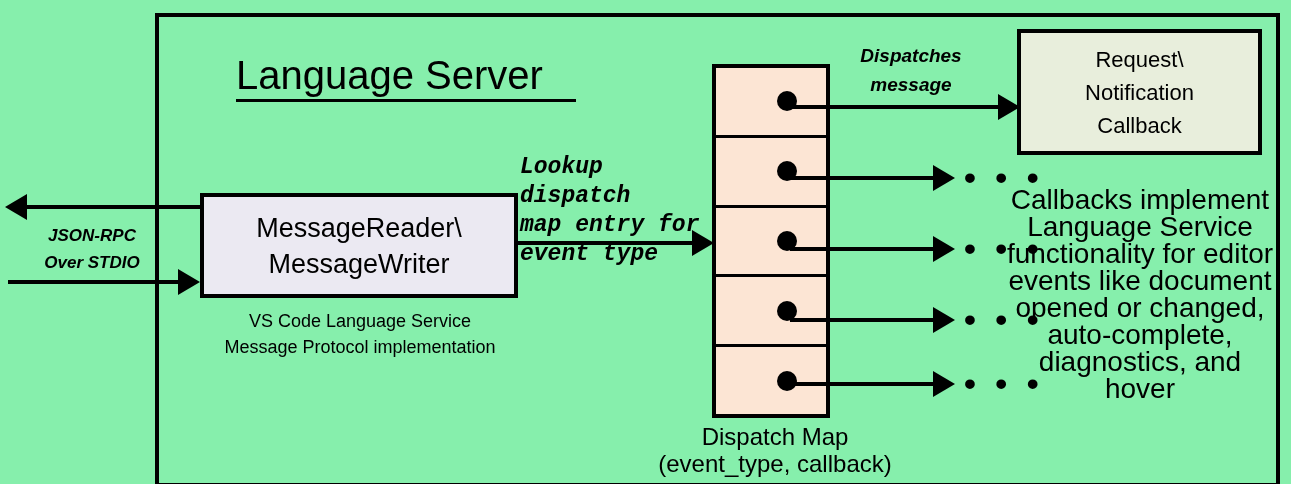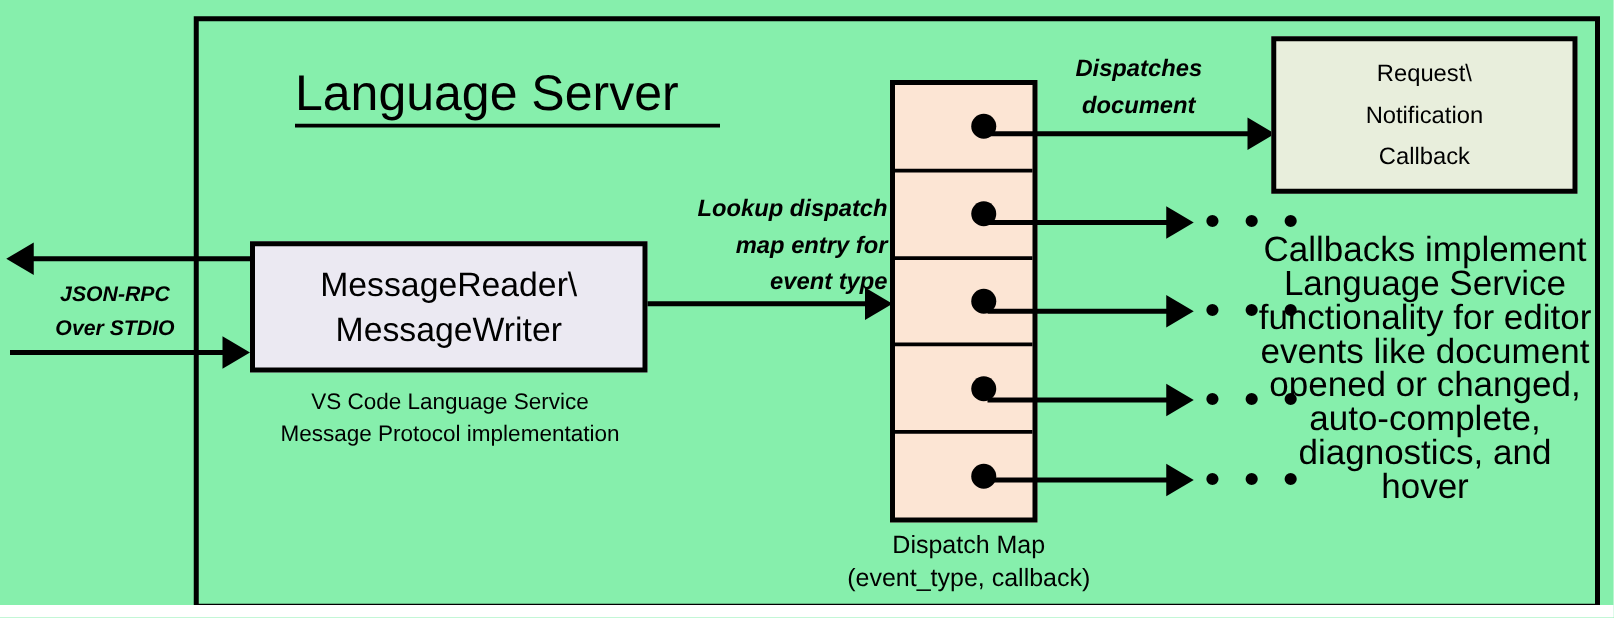"Dispatches" div.abs { text: document -> message }
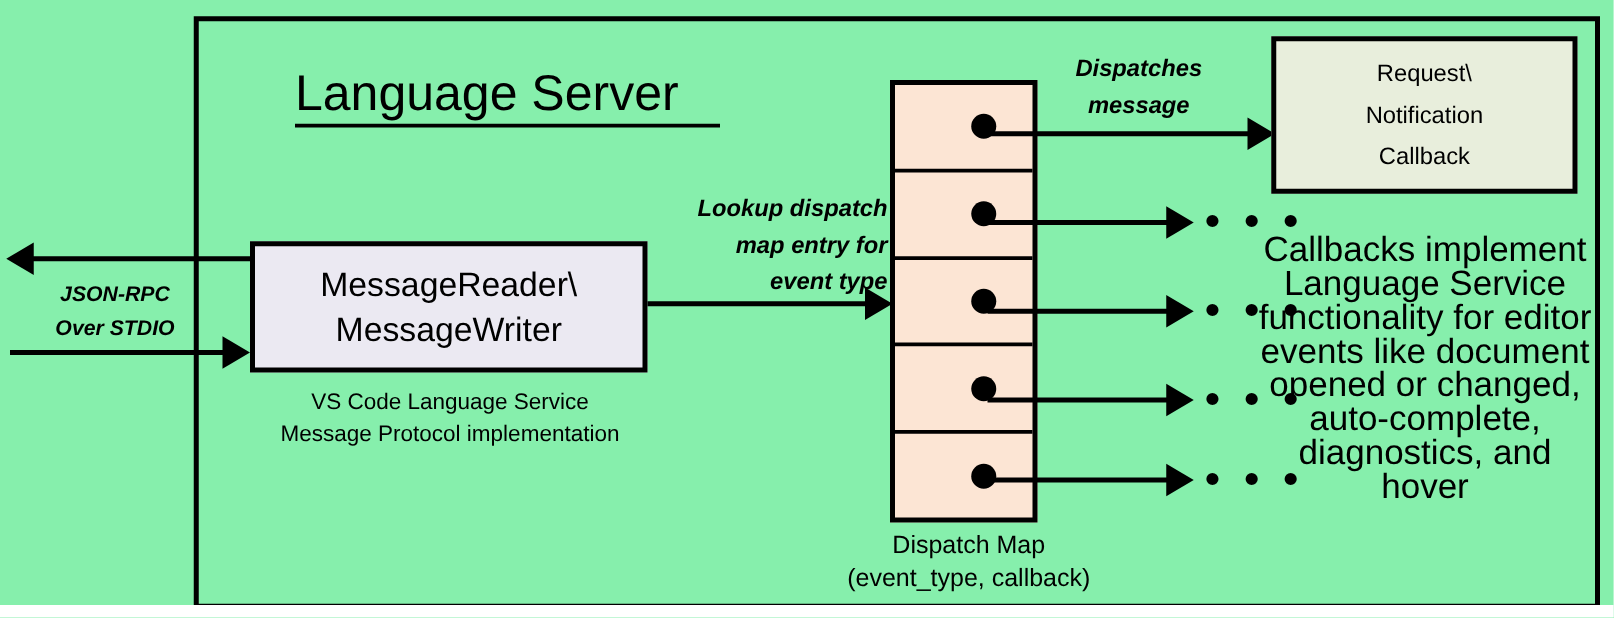"Request\" #callback-box .label { font-size: 19px -> 22px }
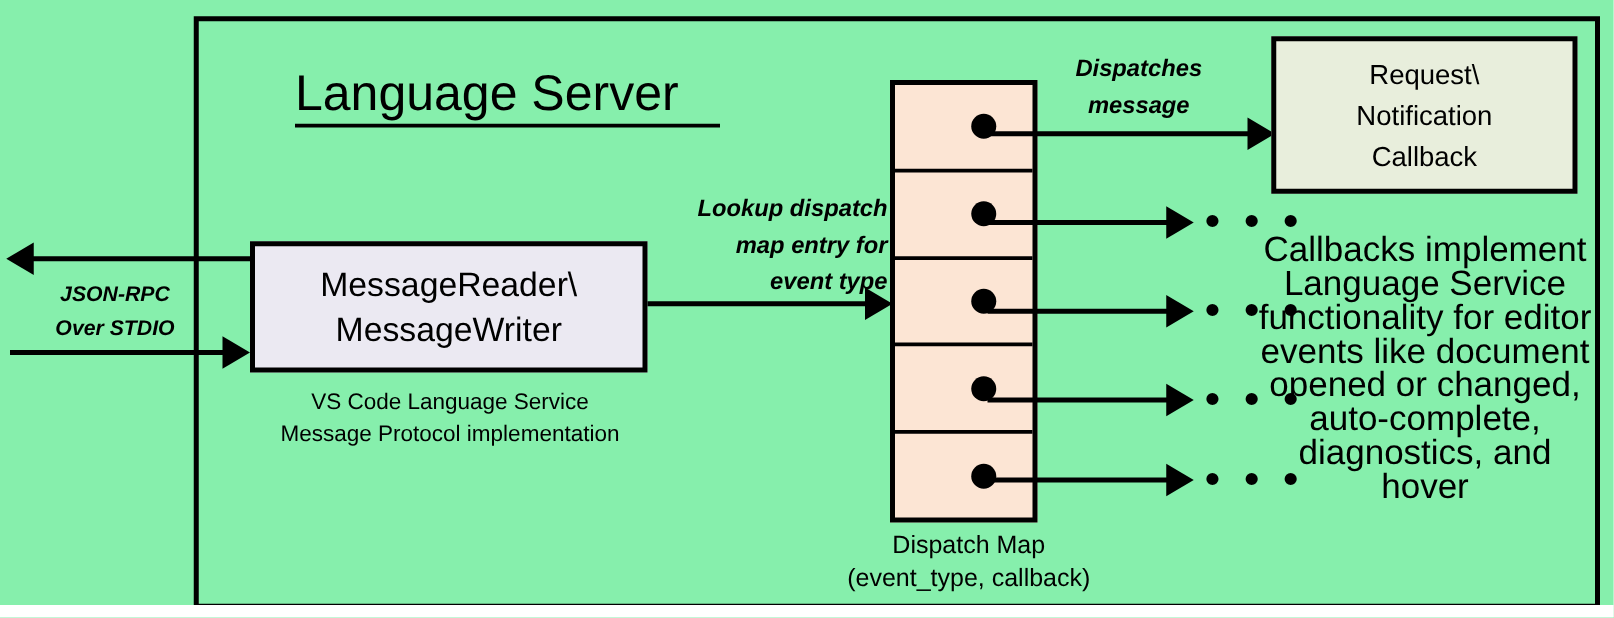"Lookup dispatch" #lookup-label { font-family: none -> Liberation Mono, monospace; font-size: 19px -> 23px; text-align: right -> left }
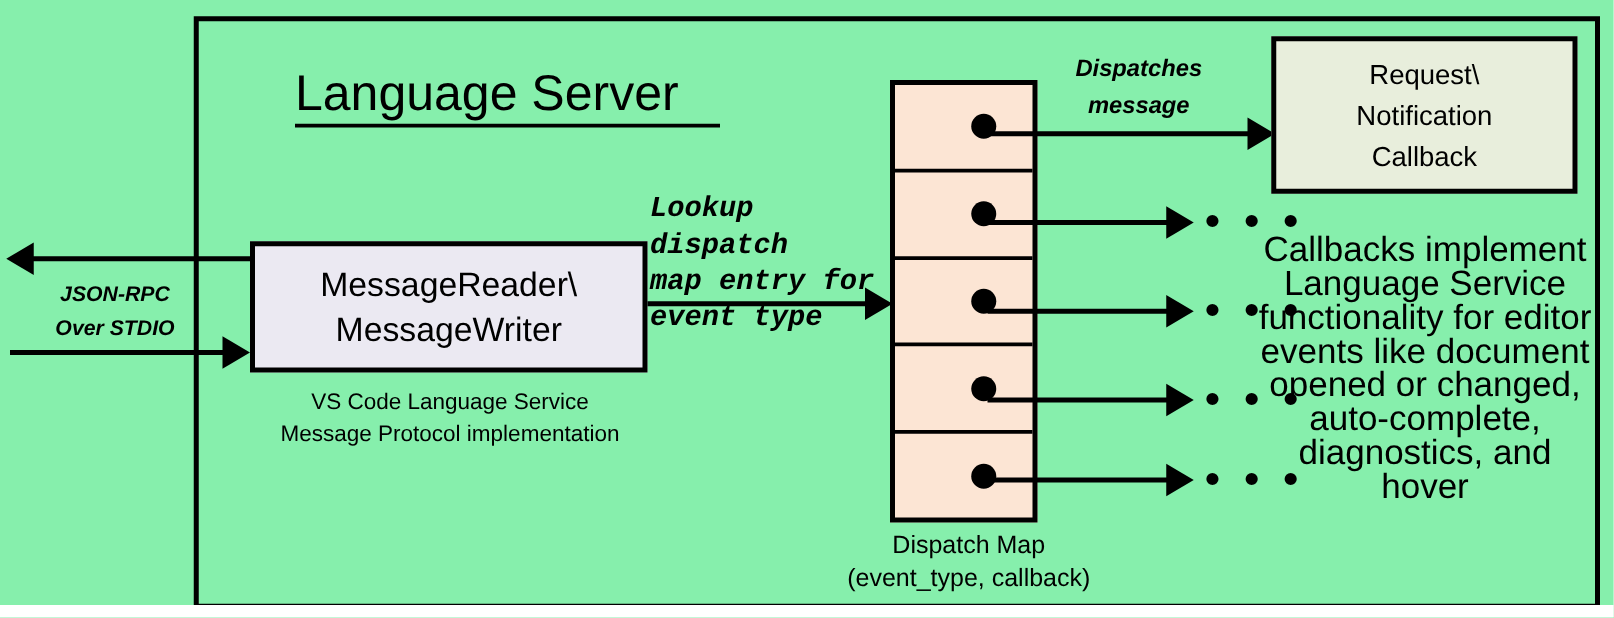"Dispatch Map" #dispatch-map-caption { font-size: 20px -> 24px }
